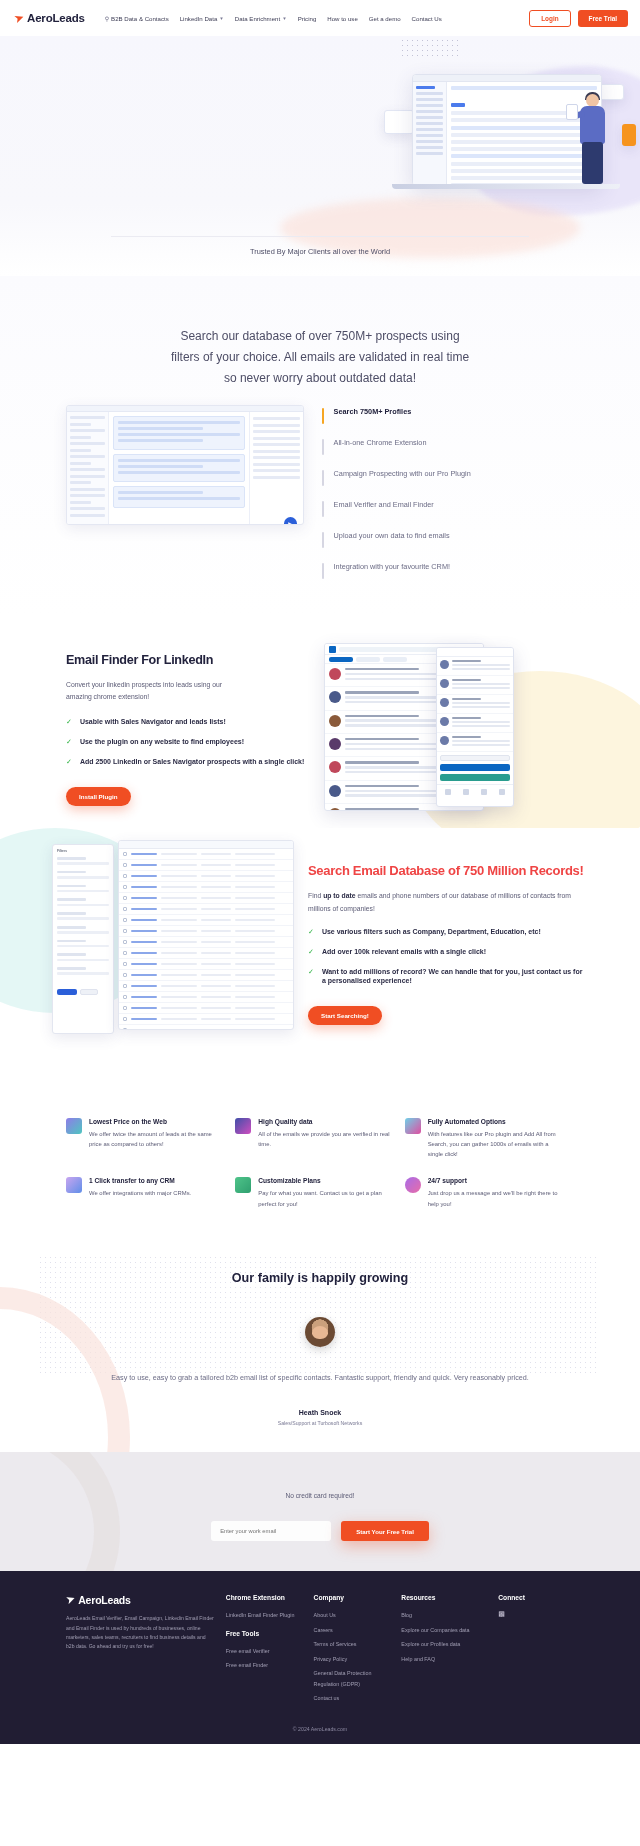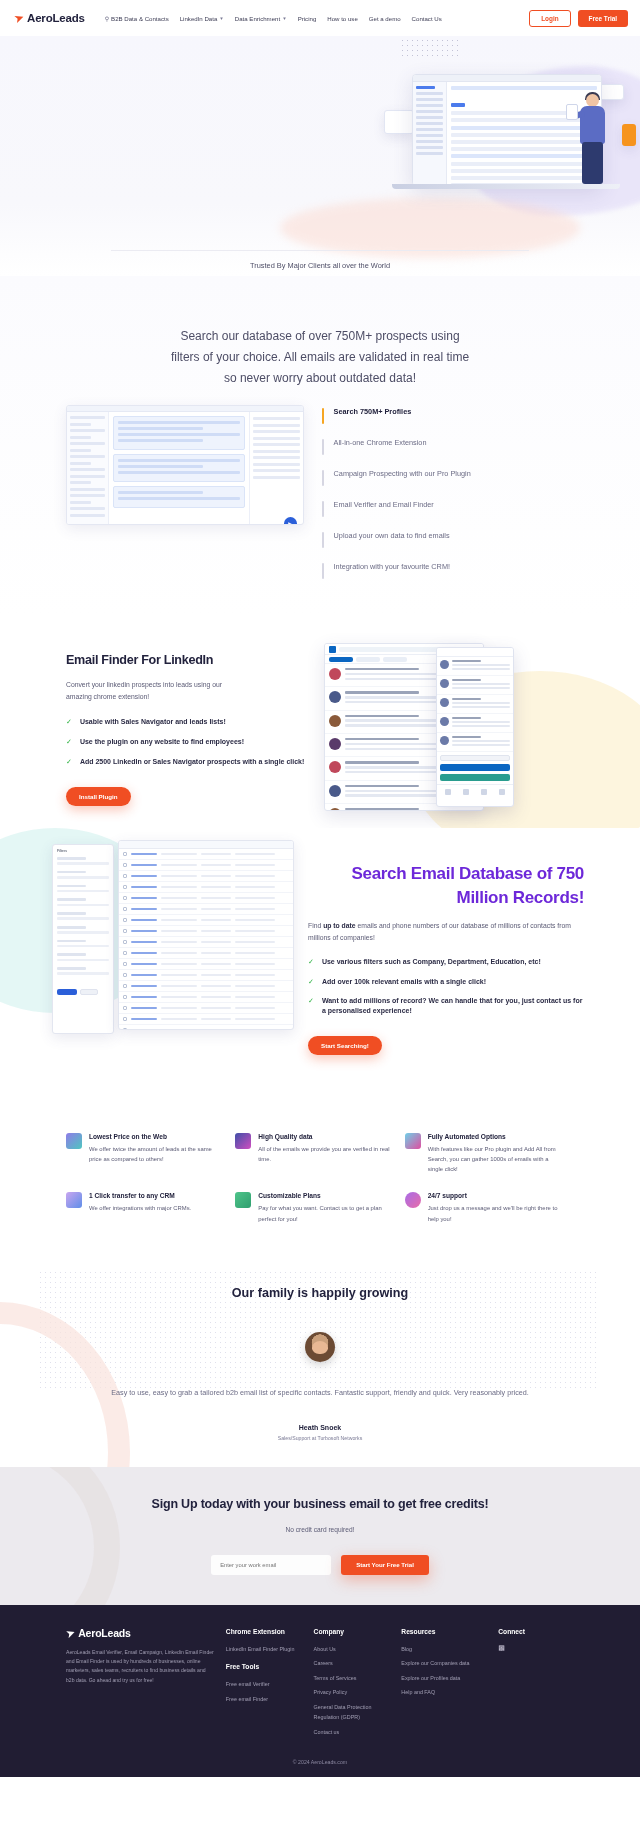"Trusted By Major Clients all" div.trusted-wrap { bottom: 6px -> 20px }
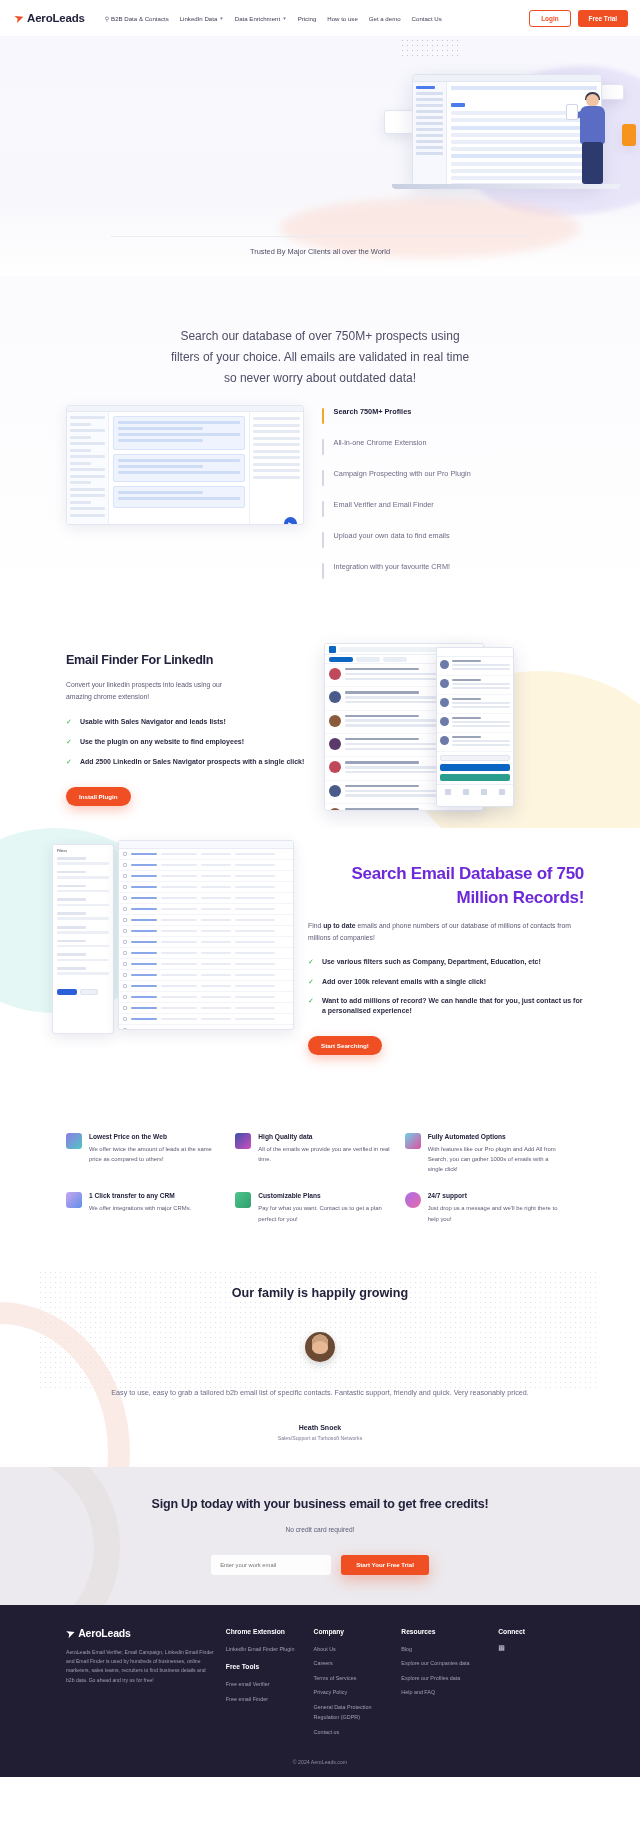"Search Email Database of 750" .db-title { color: #6d28d9 -> #ef4444; font-size: 17px -> 13px; text-align: right -> none }
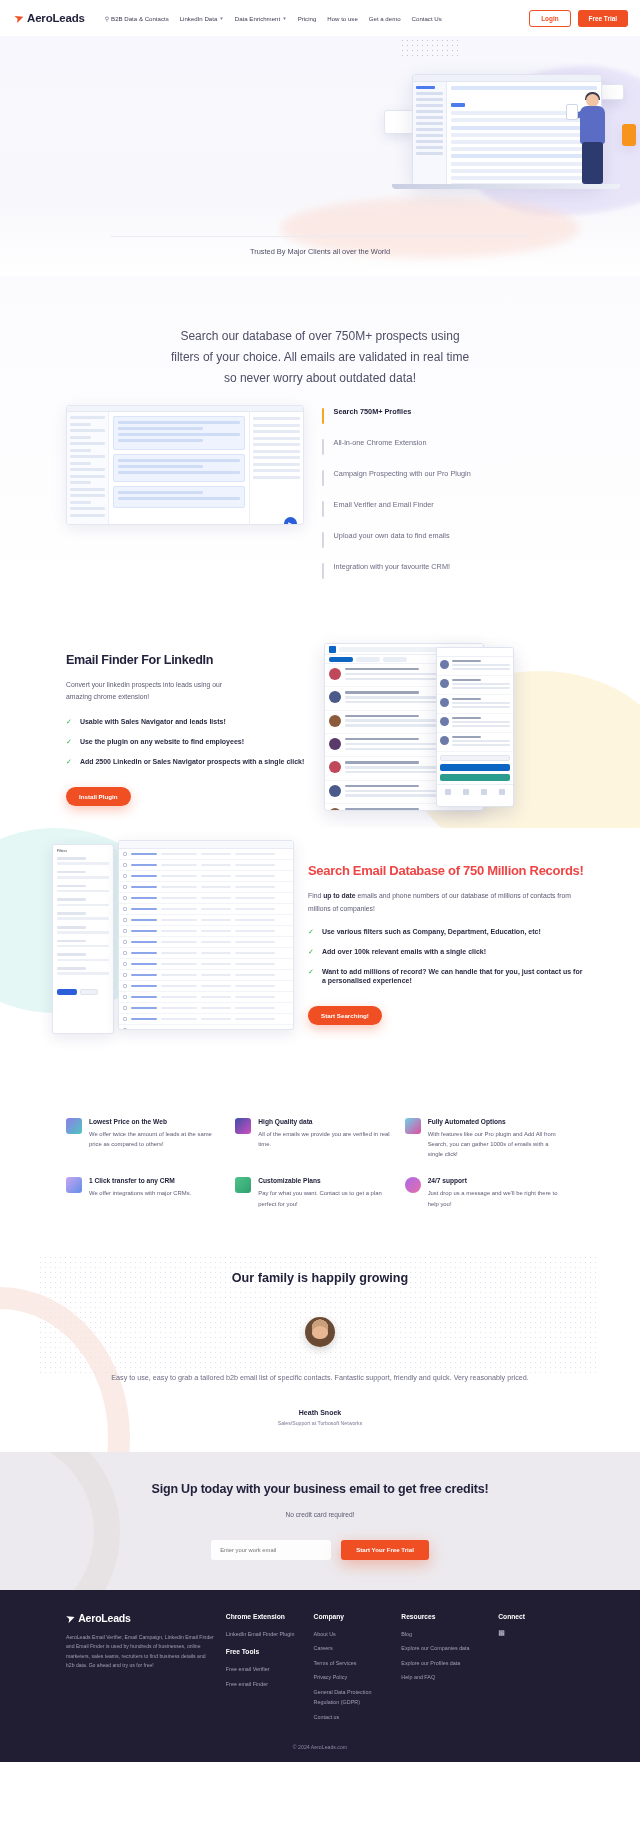"Sign Up today with your" div.signup-title { html: <div>Sign Up today with your business email to get free credits!</div> -> none }
